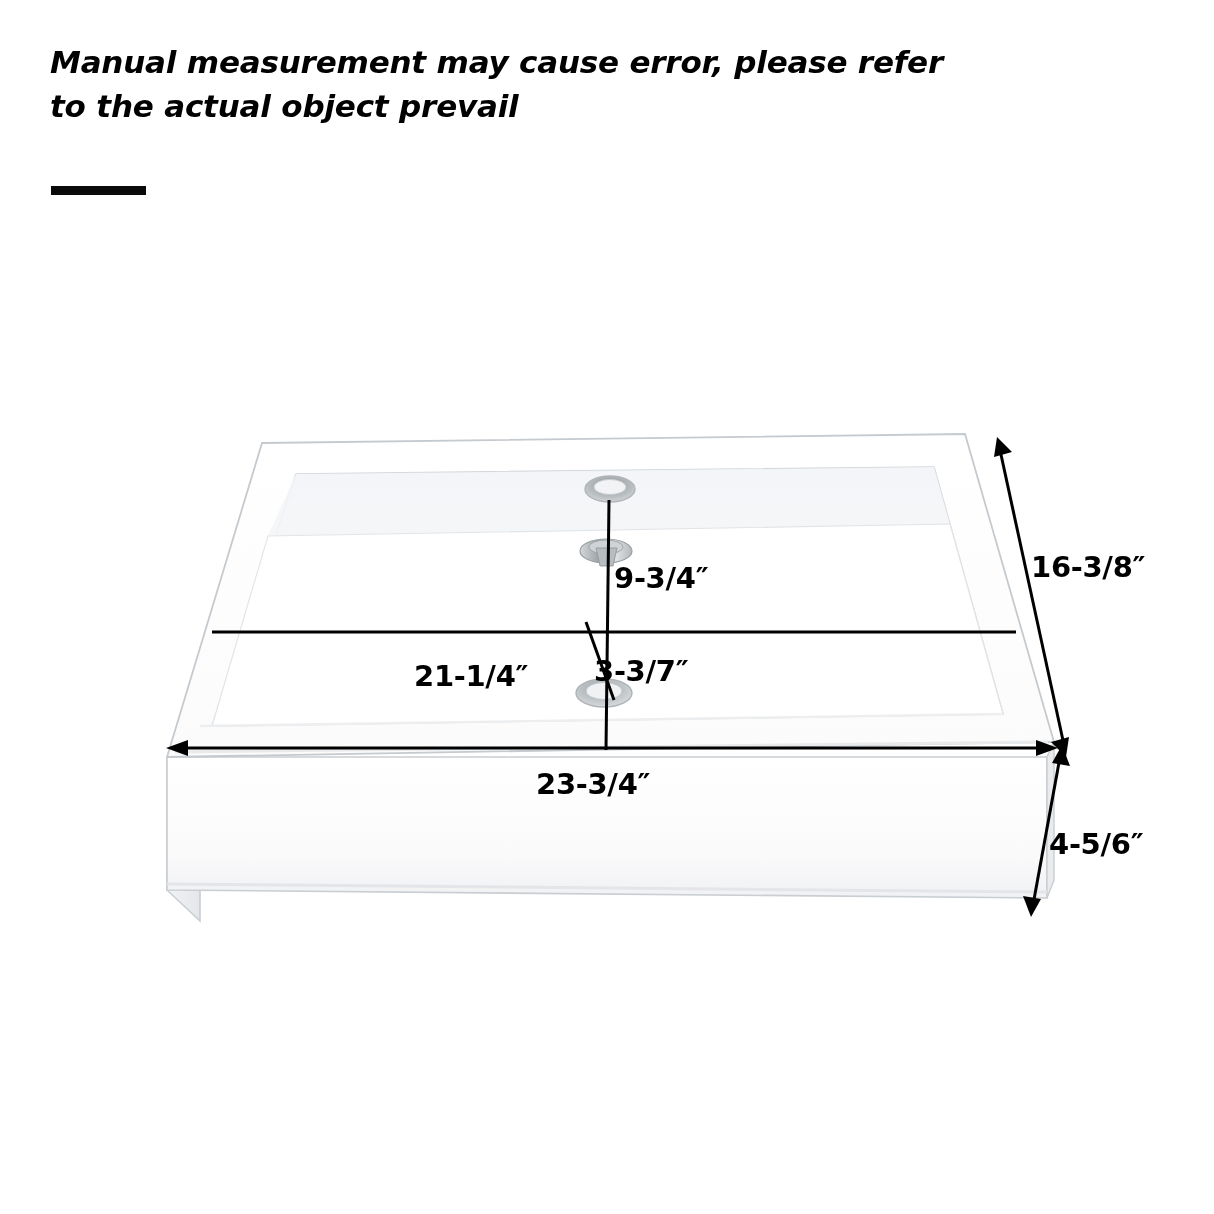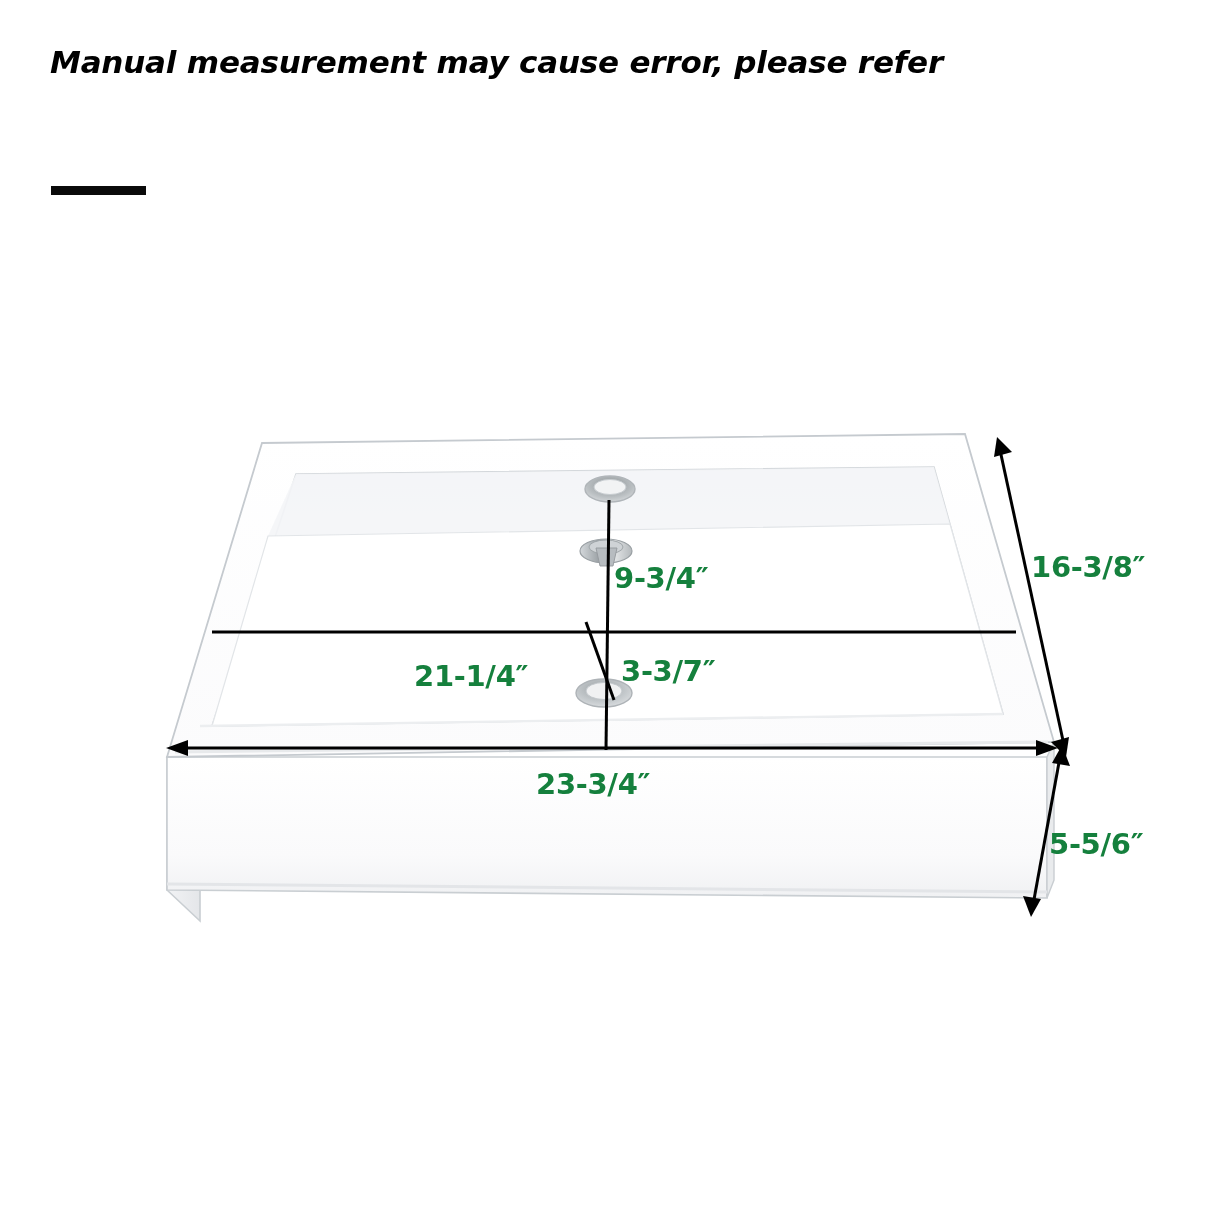"to the actual object prevail" div { html: none -> <div>to the actual object prevail</div> }
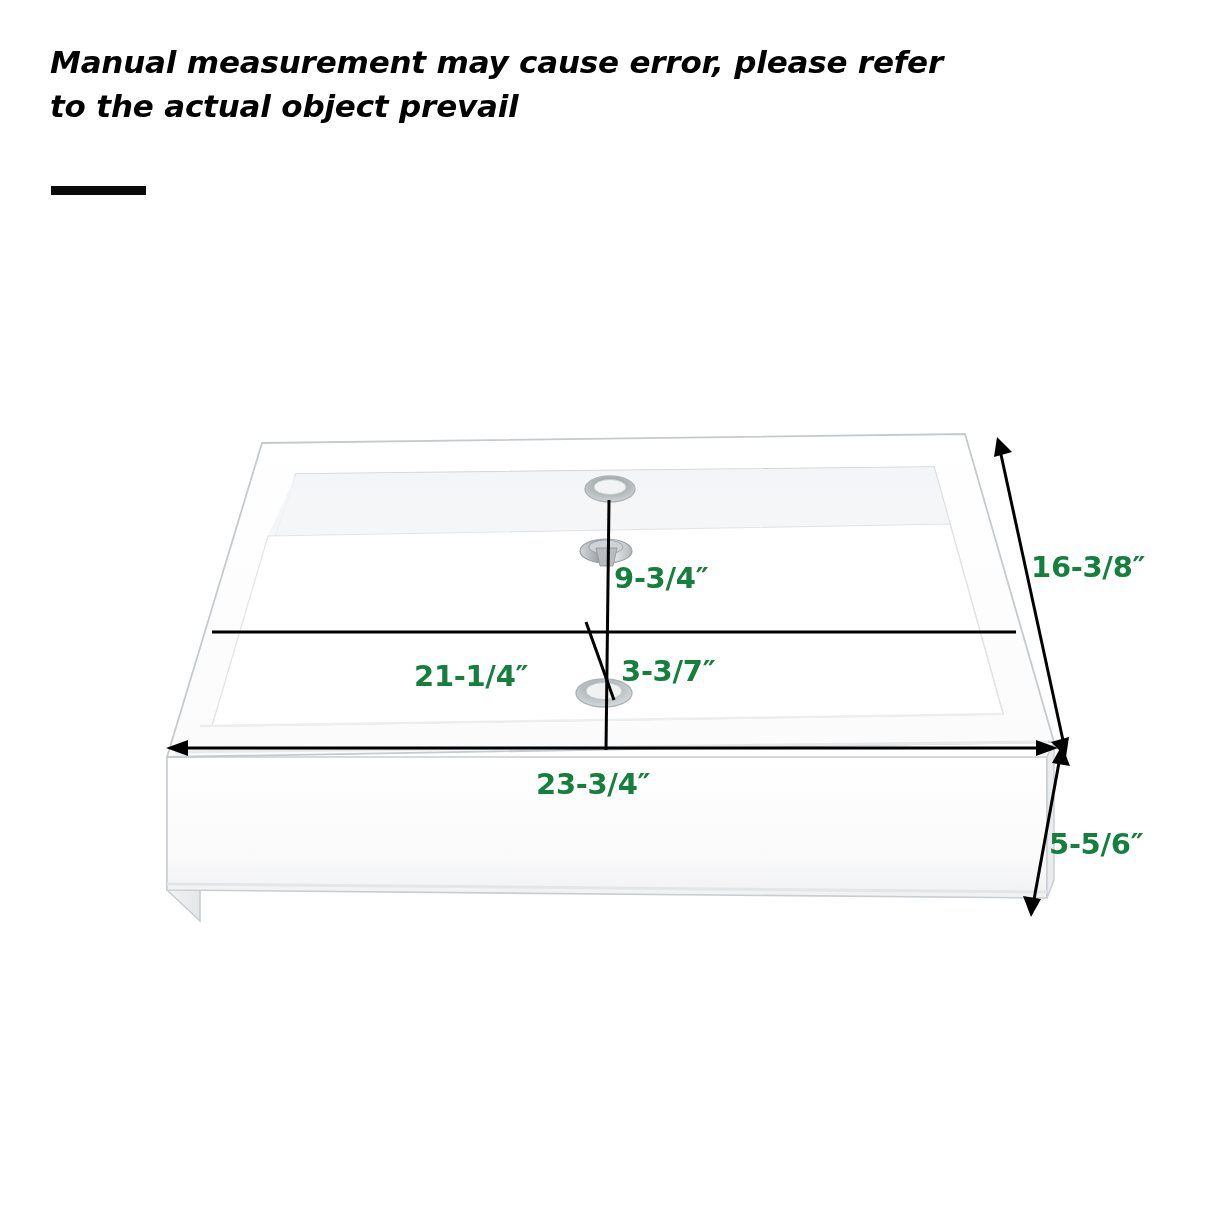"9-3/4″" .dim-label { color: #15803d -> #000000 }
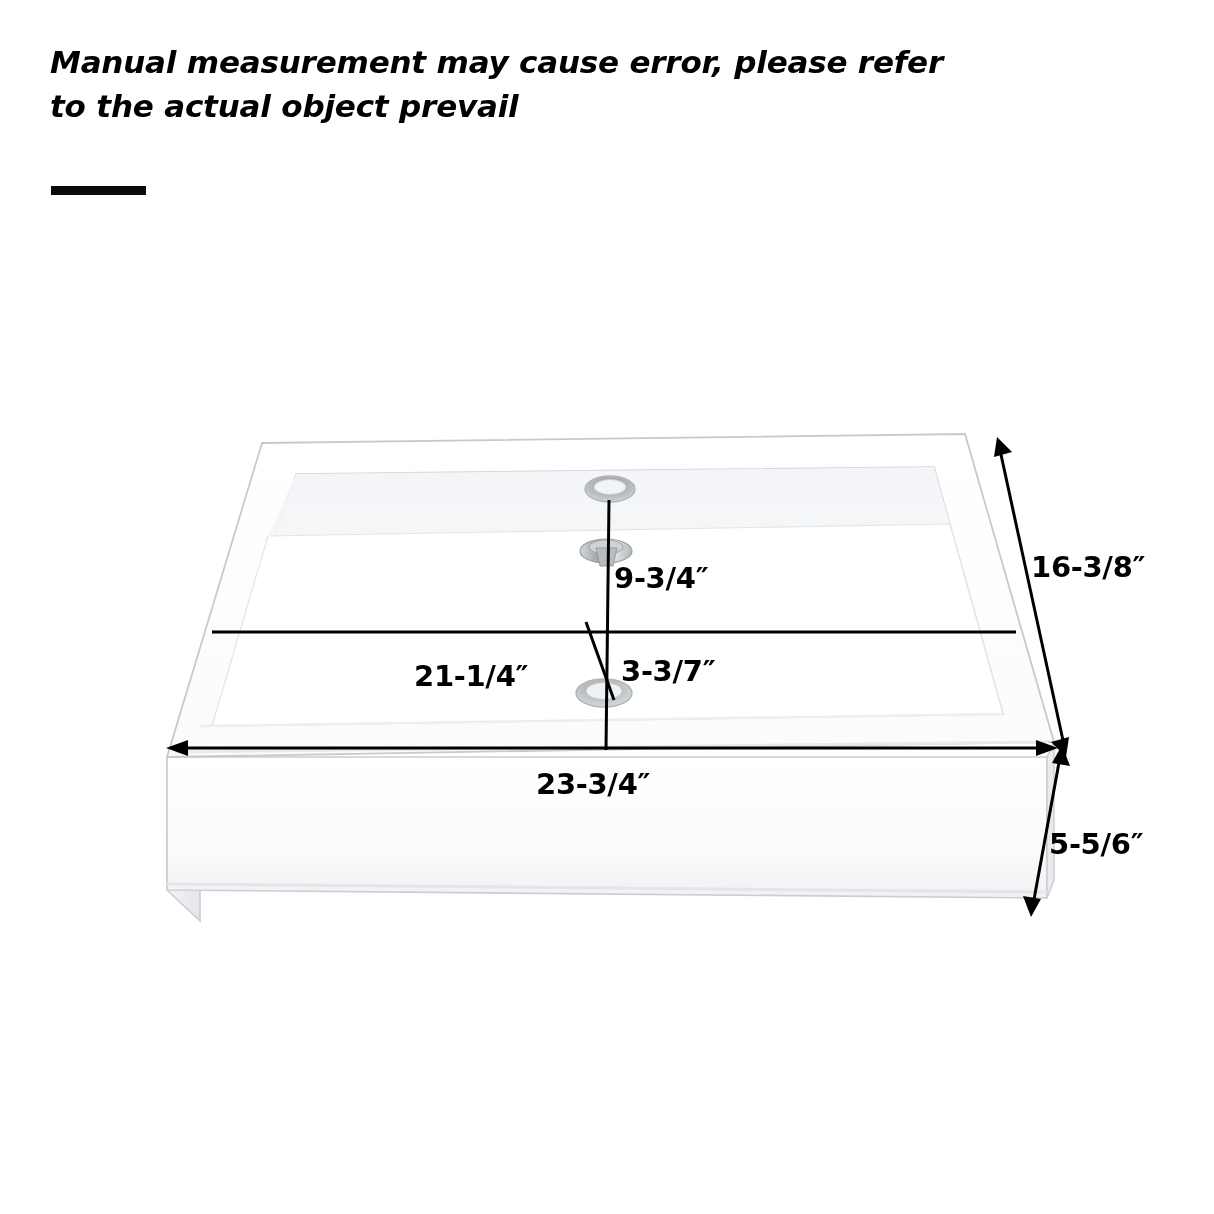"3-3/7″" #label-drain { left: 621px -> 594px }
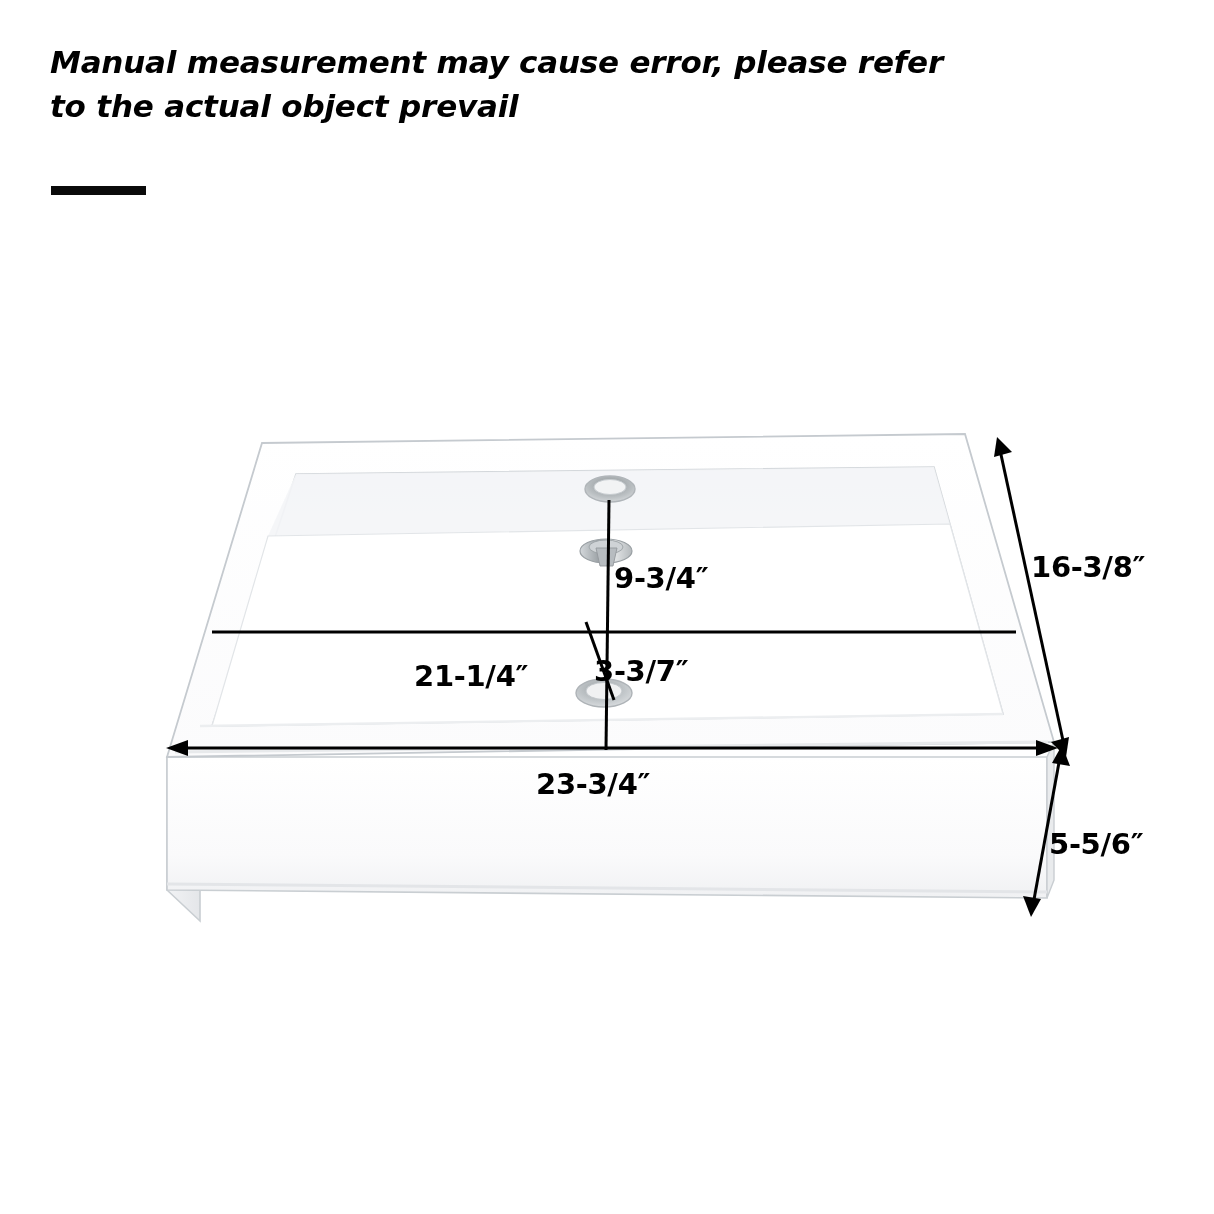"5-5/6″" div.dim-label { text: 5-5/6 -> 4-5/6 }
